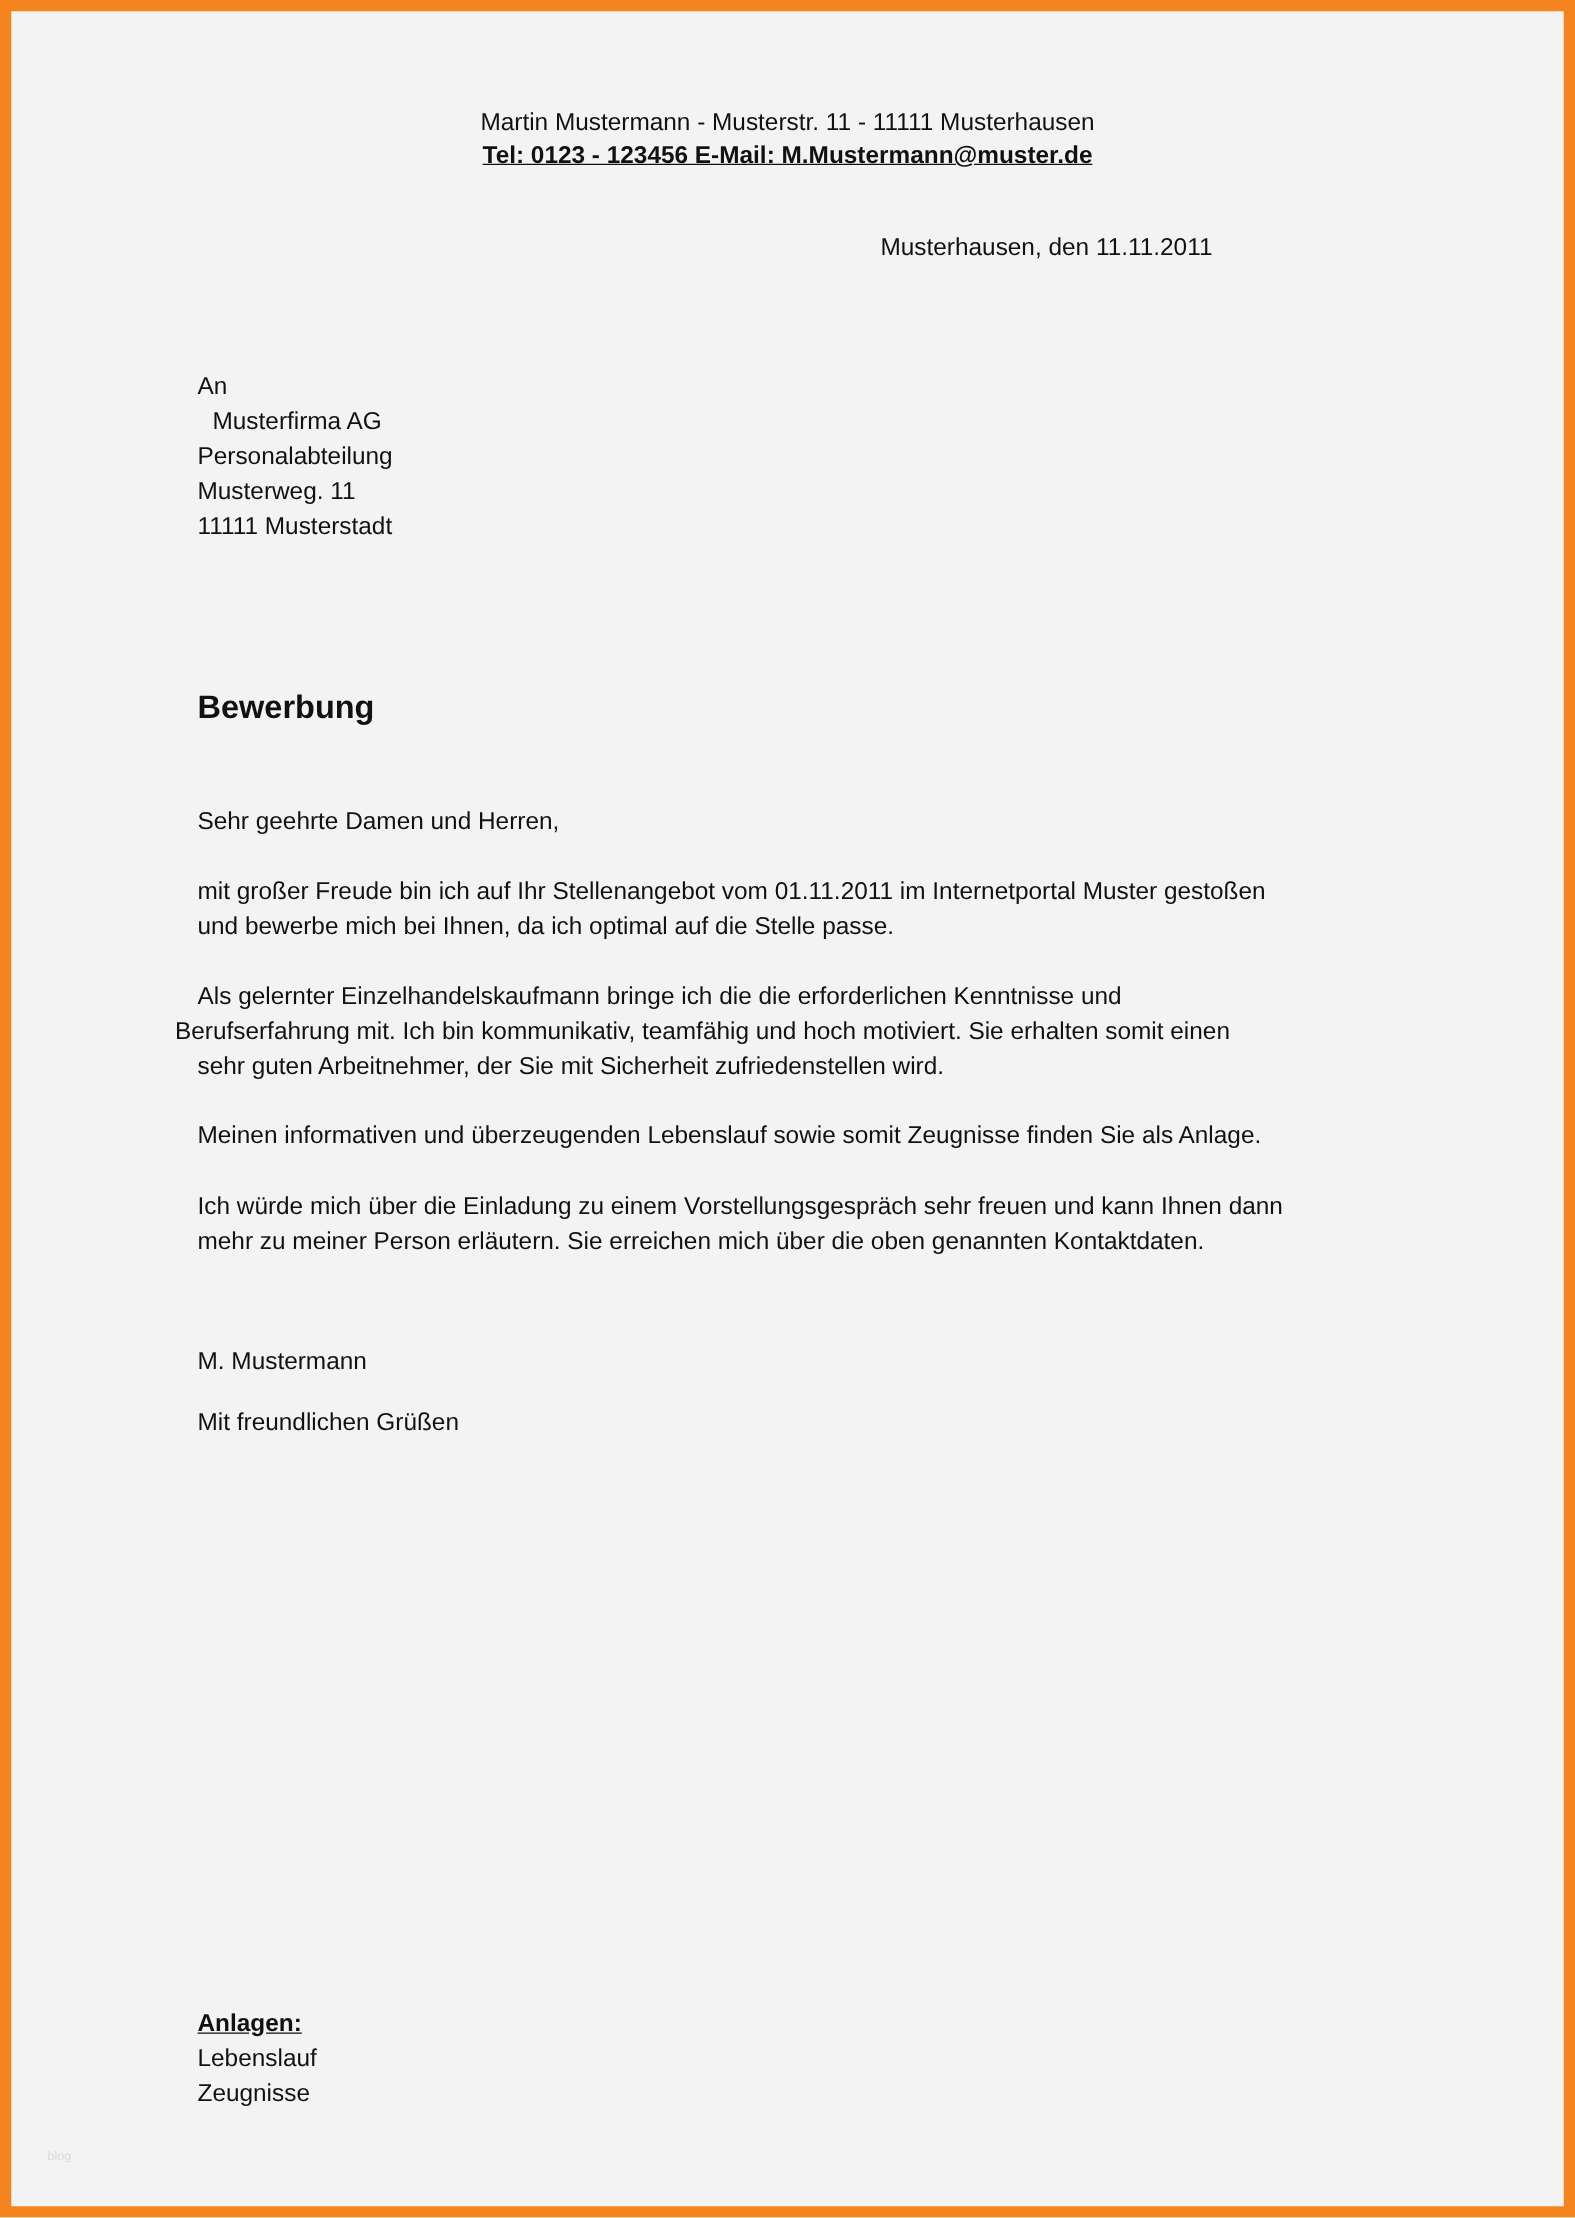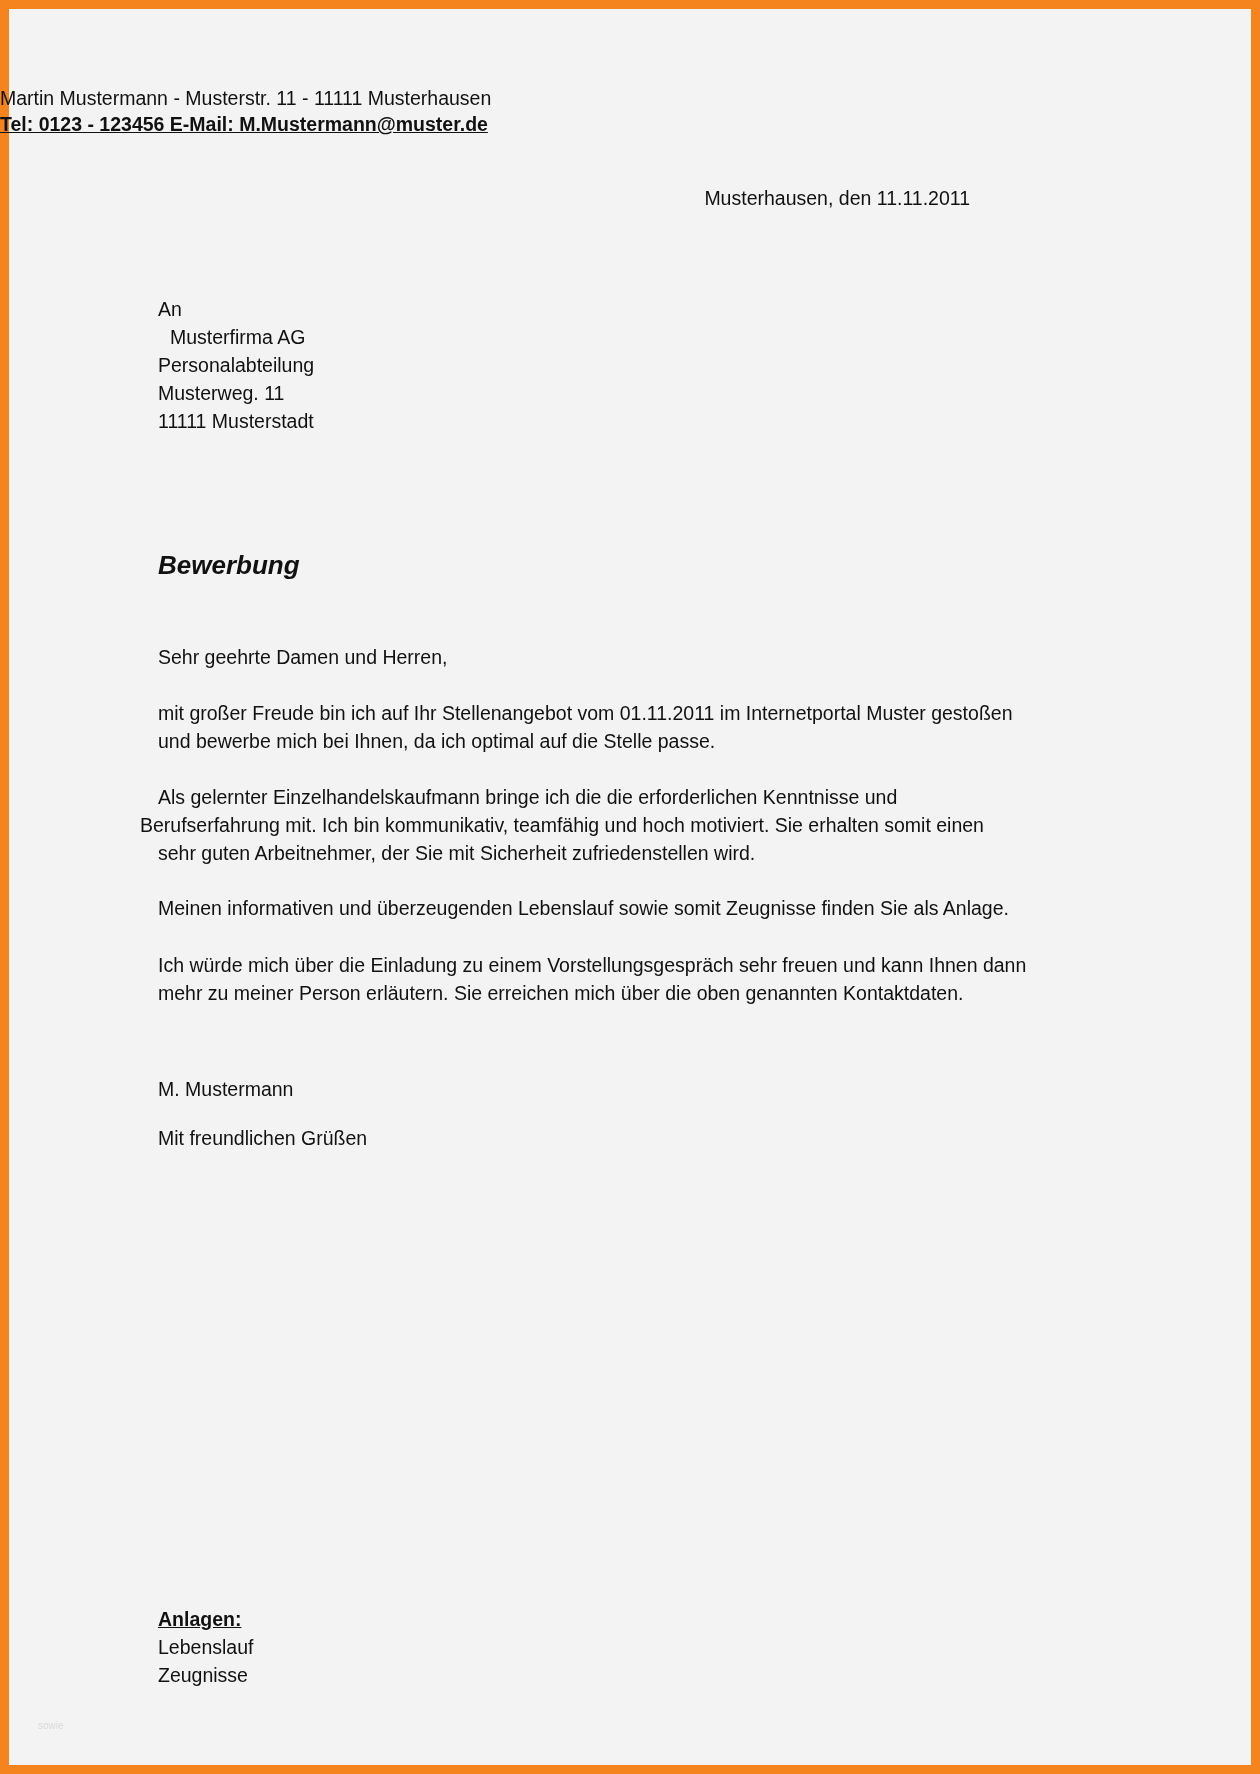"Martin Mustermann - Musterstr. 11" .center { text-align: left -> center }
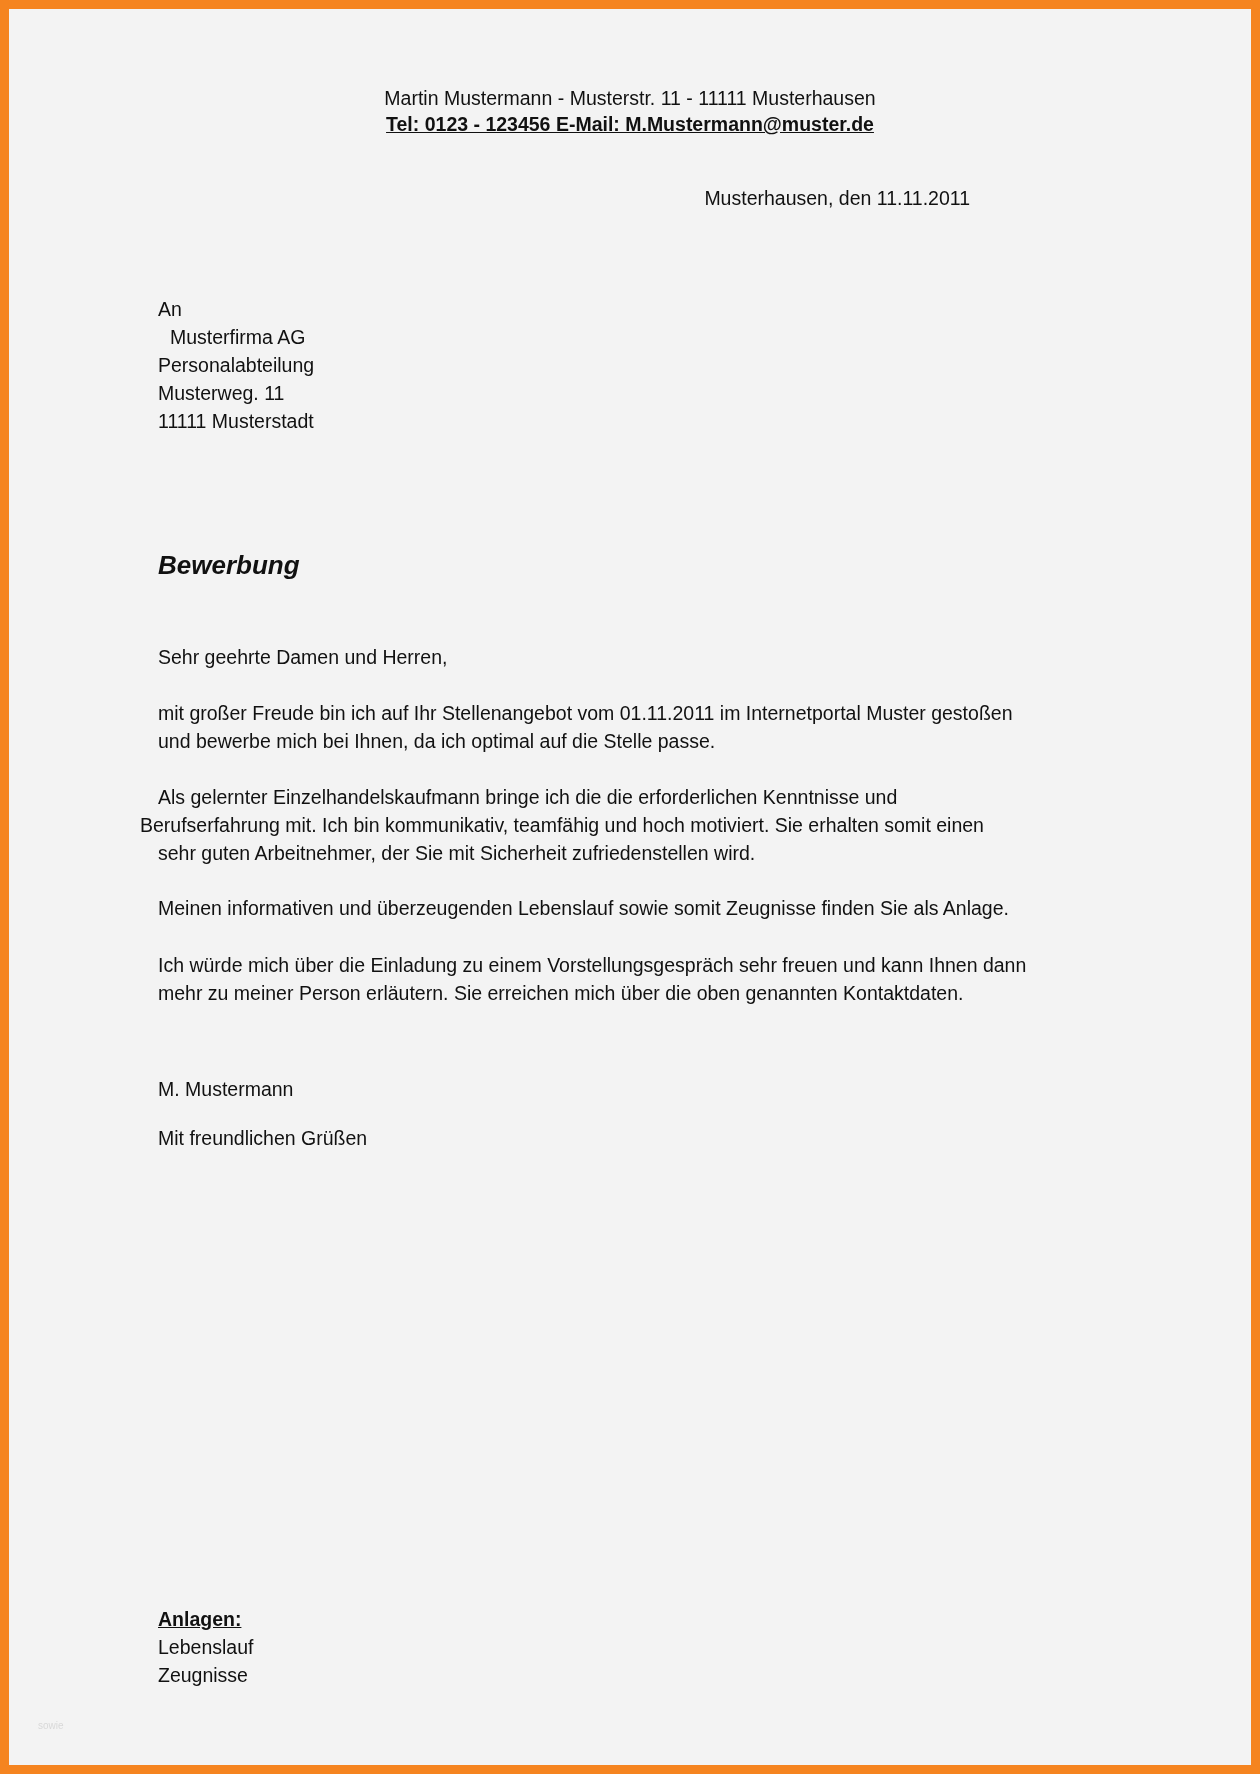"Bewerbung" .h { font-style: italic -> none }
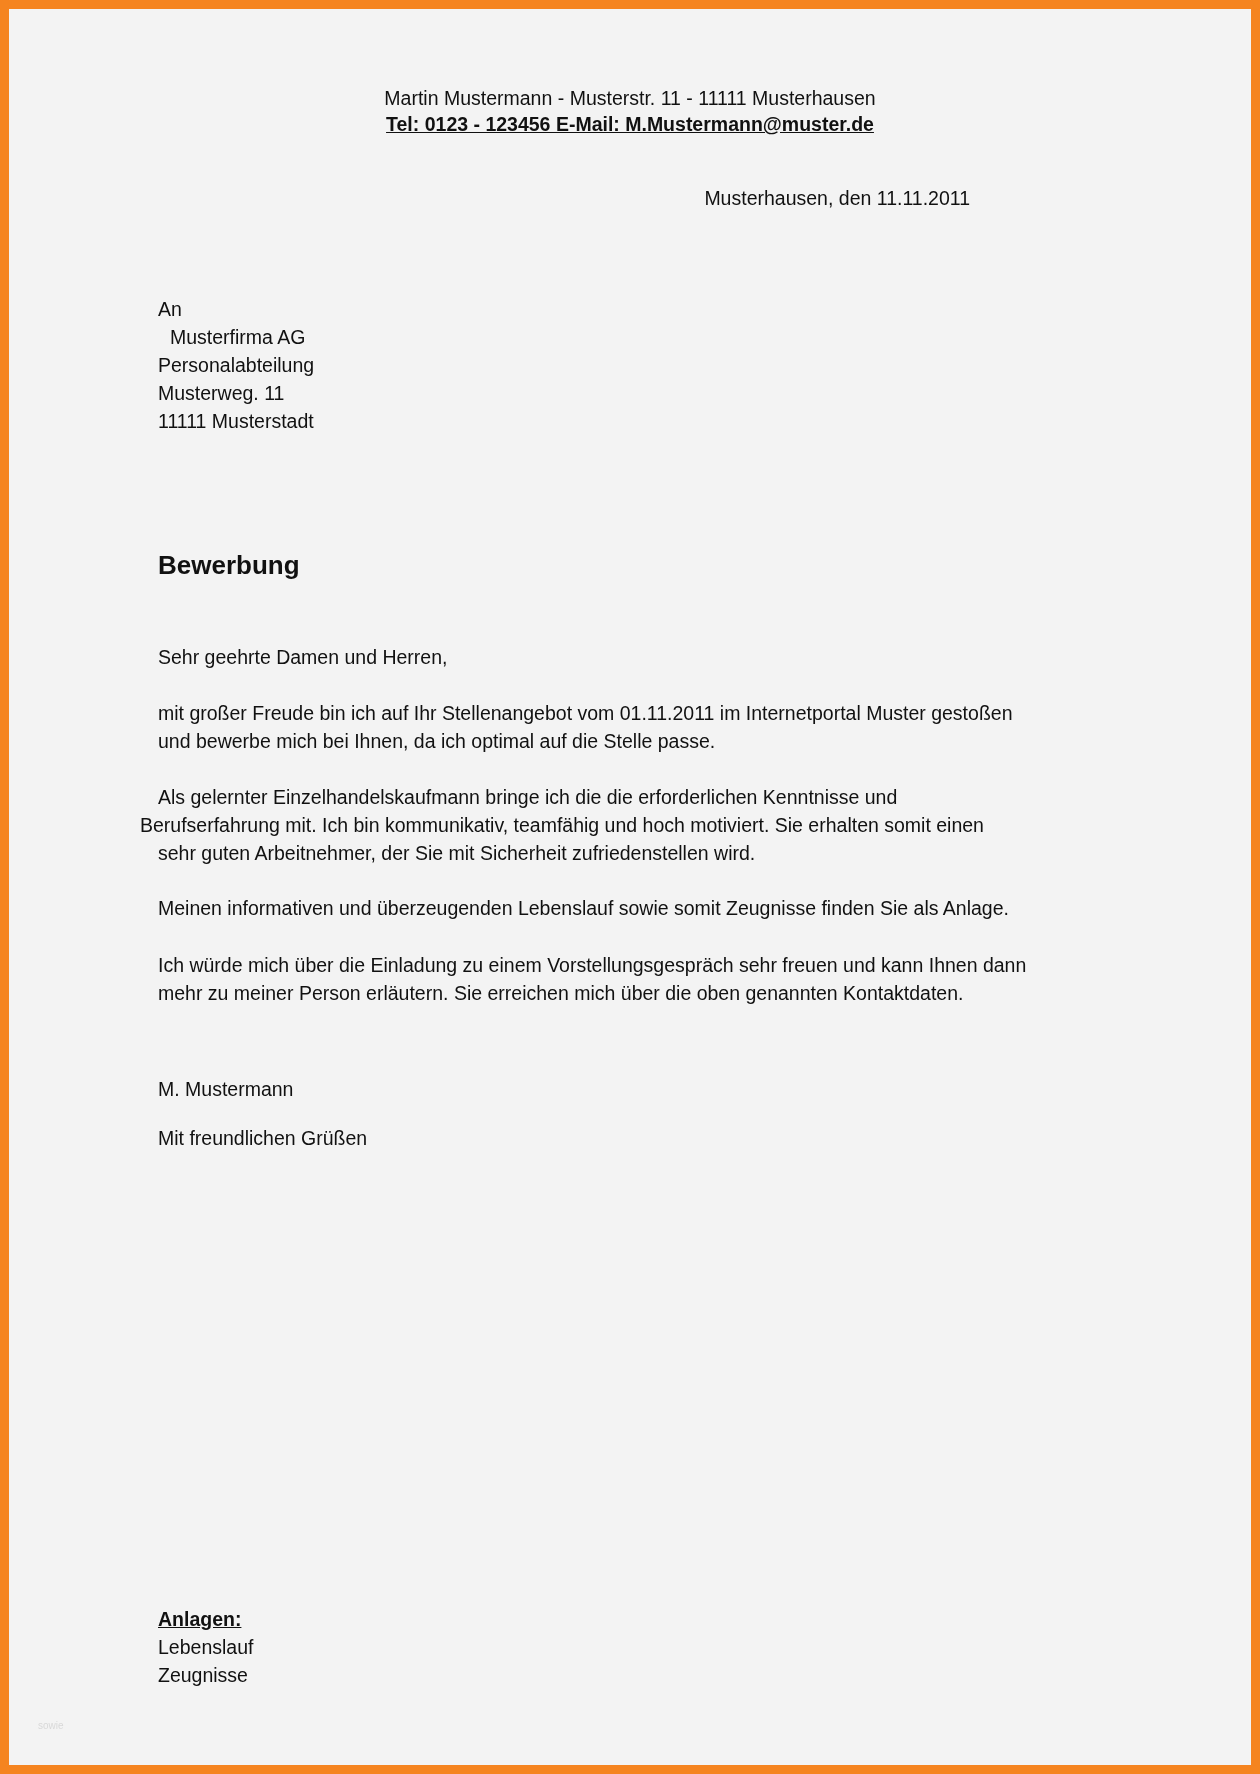"sowie" div.wm { text: sowie -> blog }
